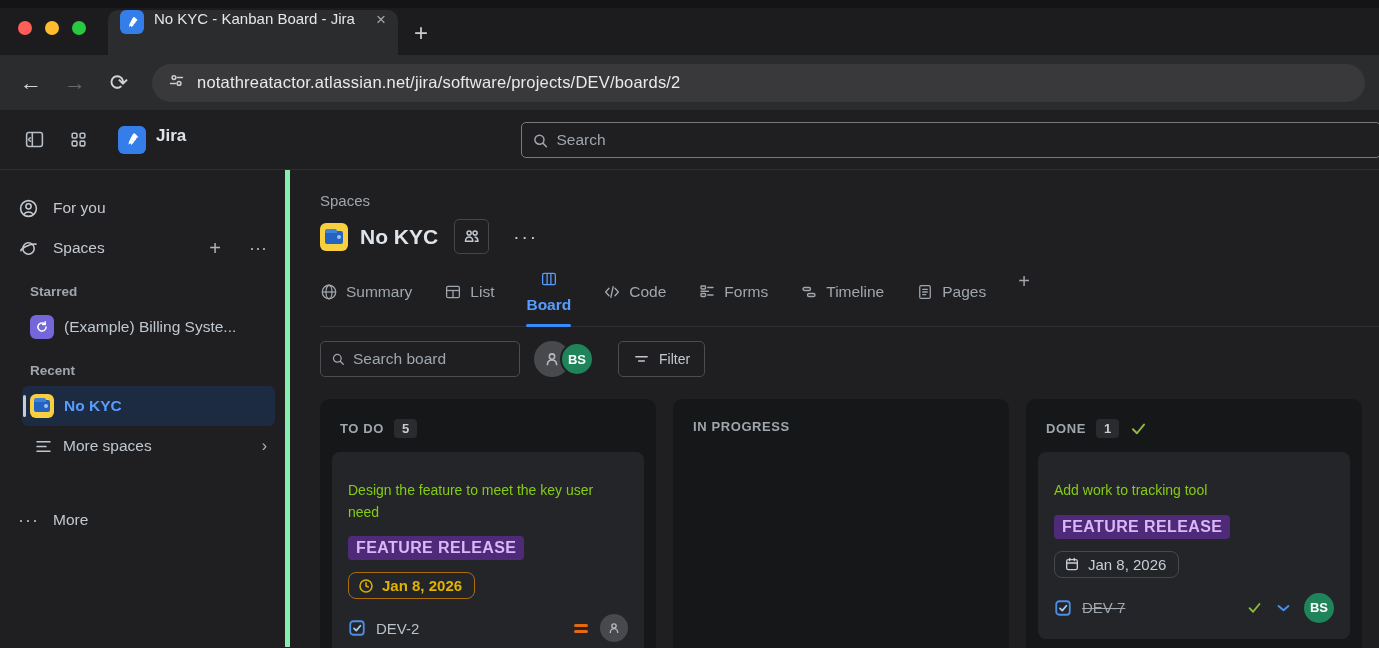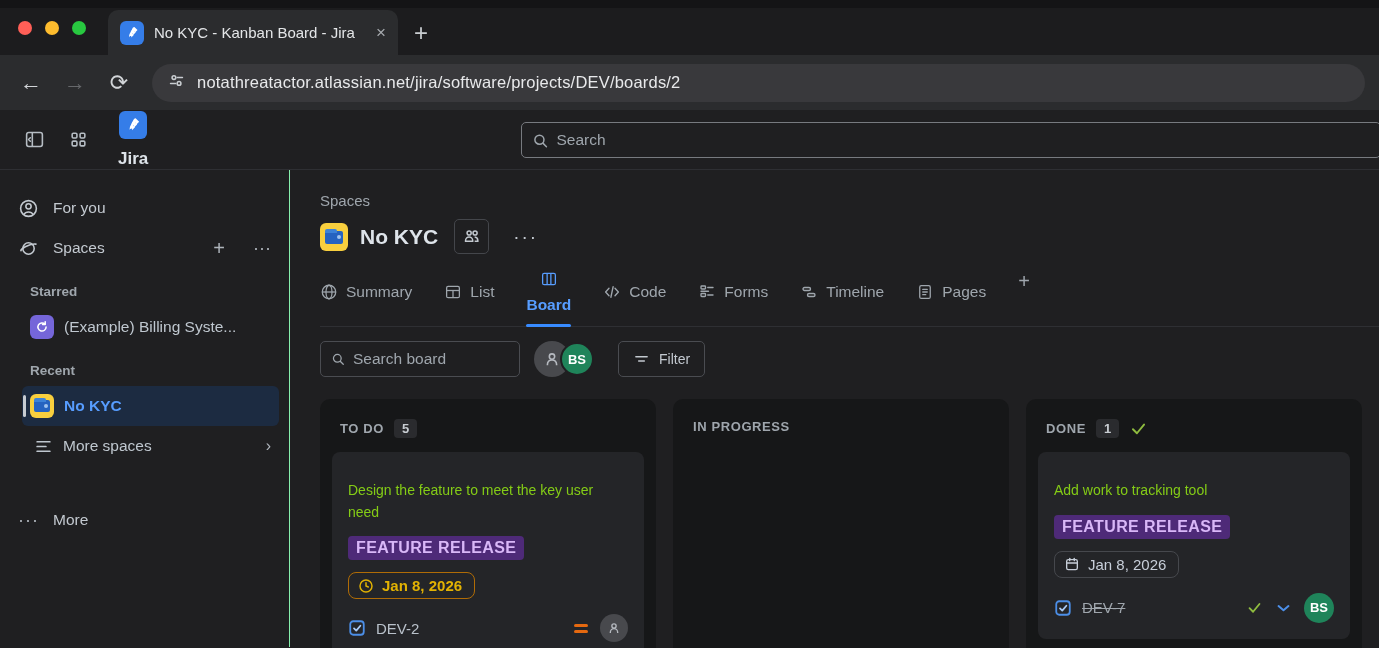"No KYC - Kanban Board" .tab { align-items: center -> none }
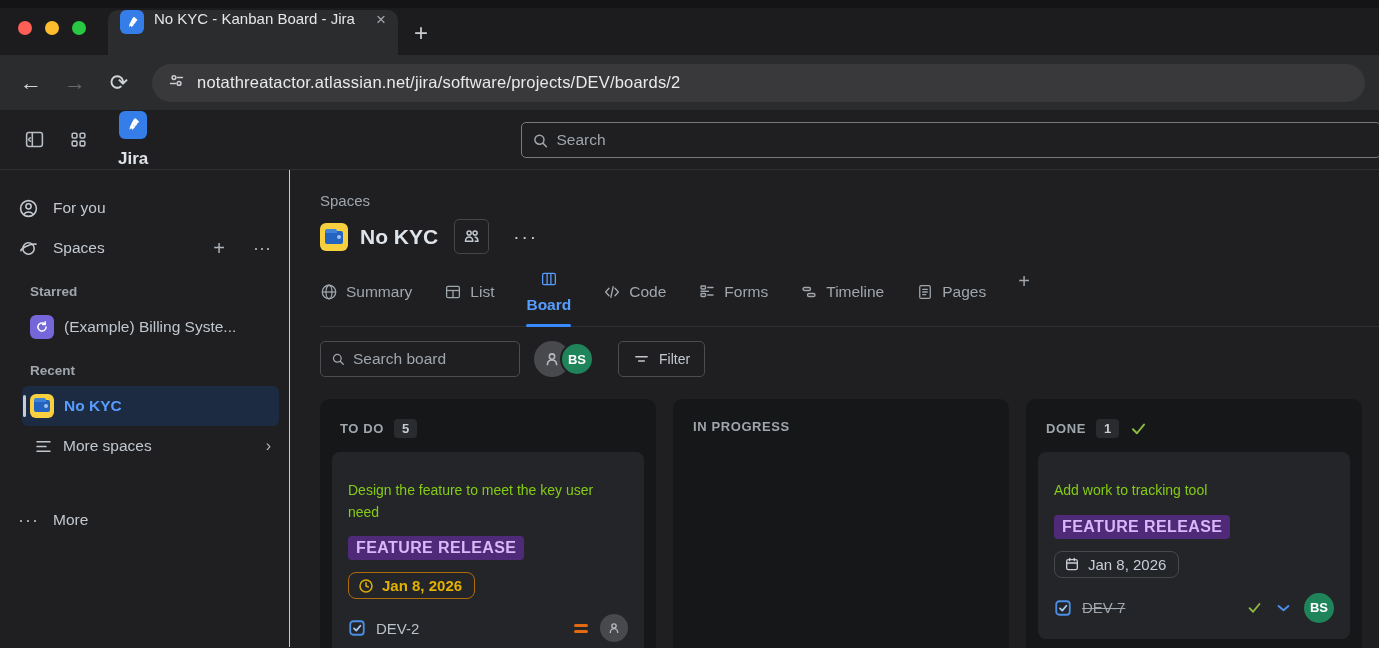"Jira" .applogo-wrap { align-items: center -> none; flex-direction: column -> none }
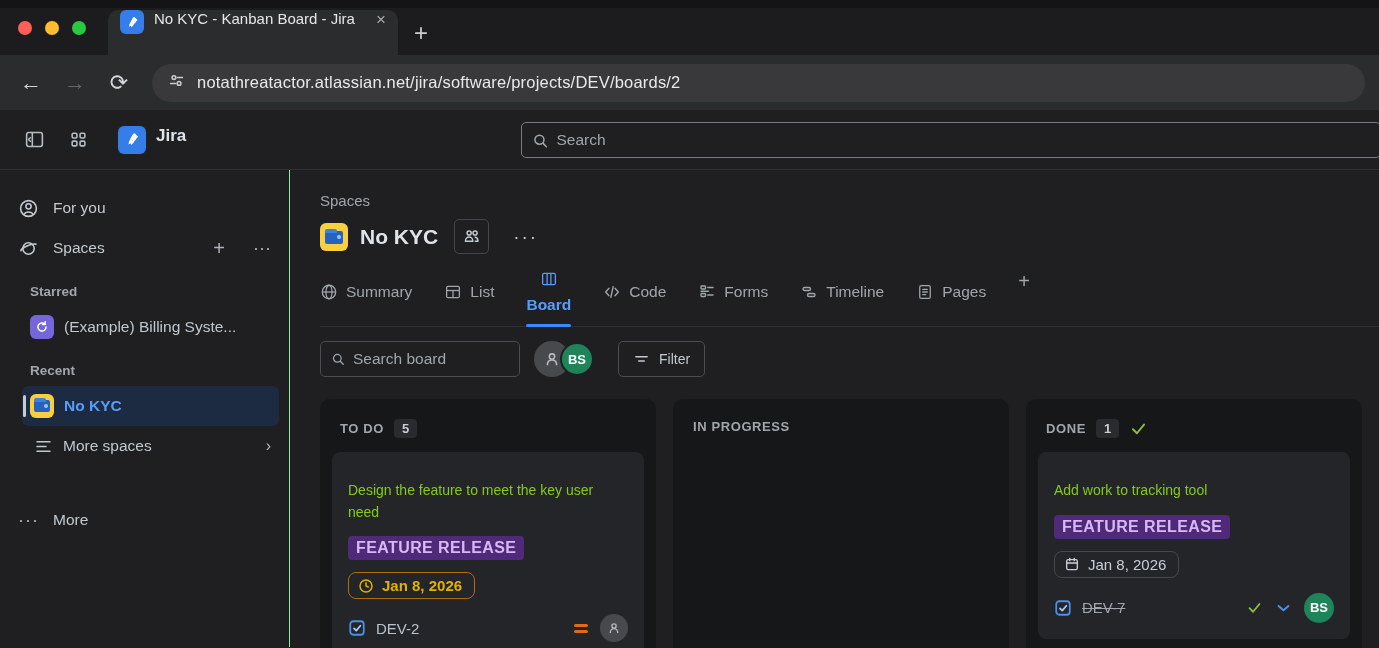"For you" .sidebar { border-right: 1px solid #86efac -> 5px solid #86efac }
